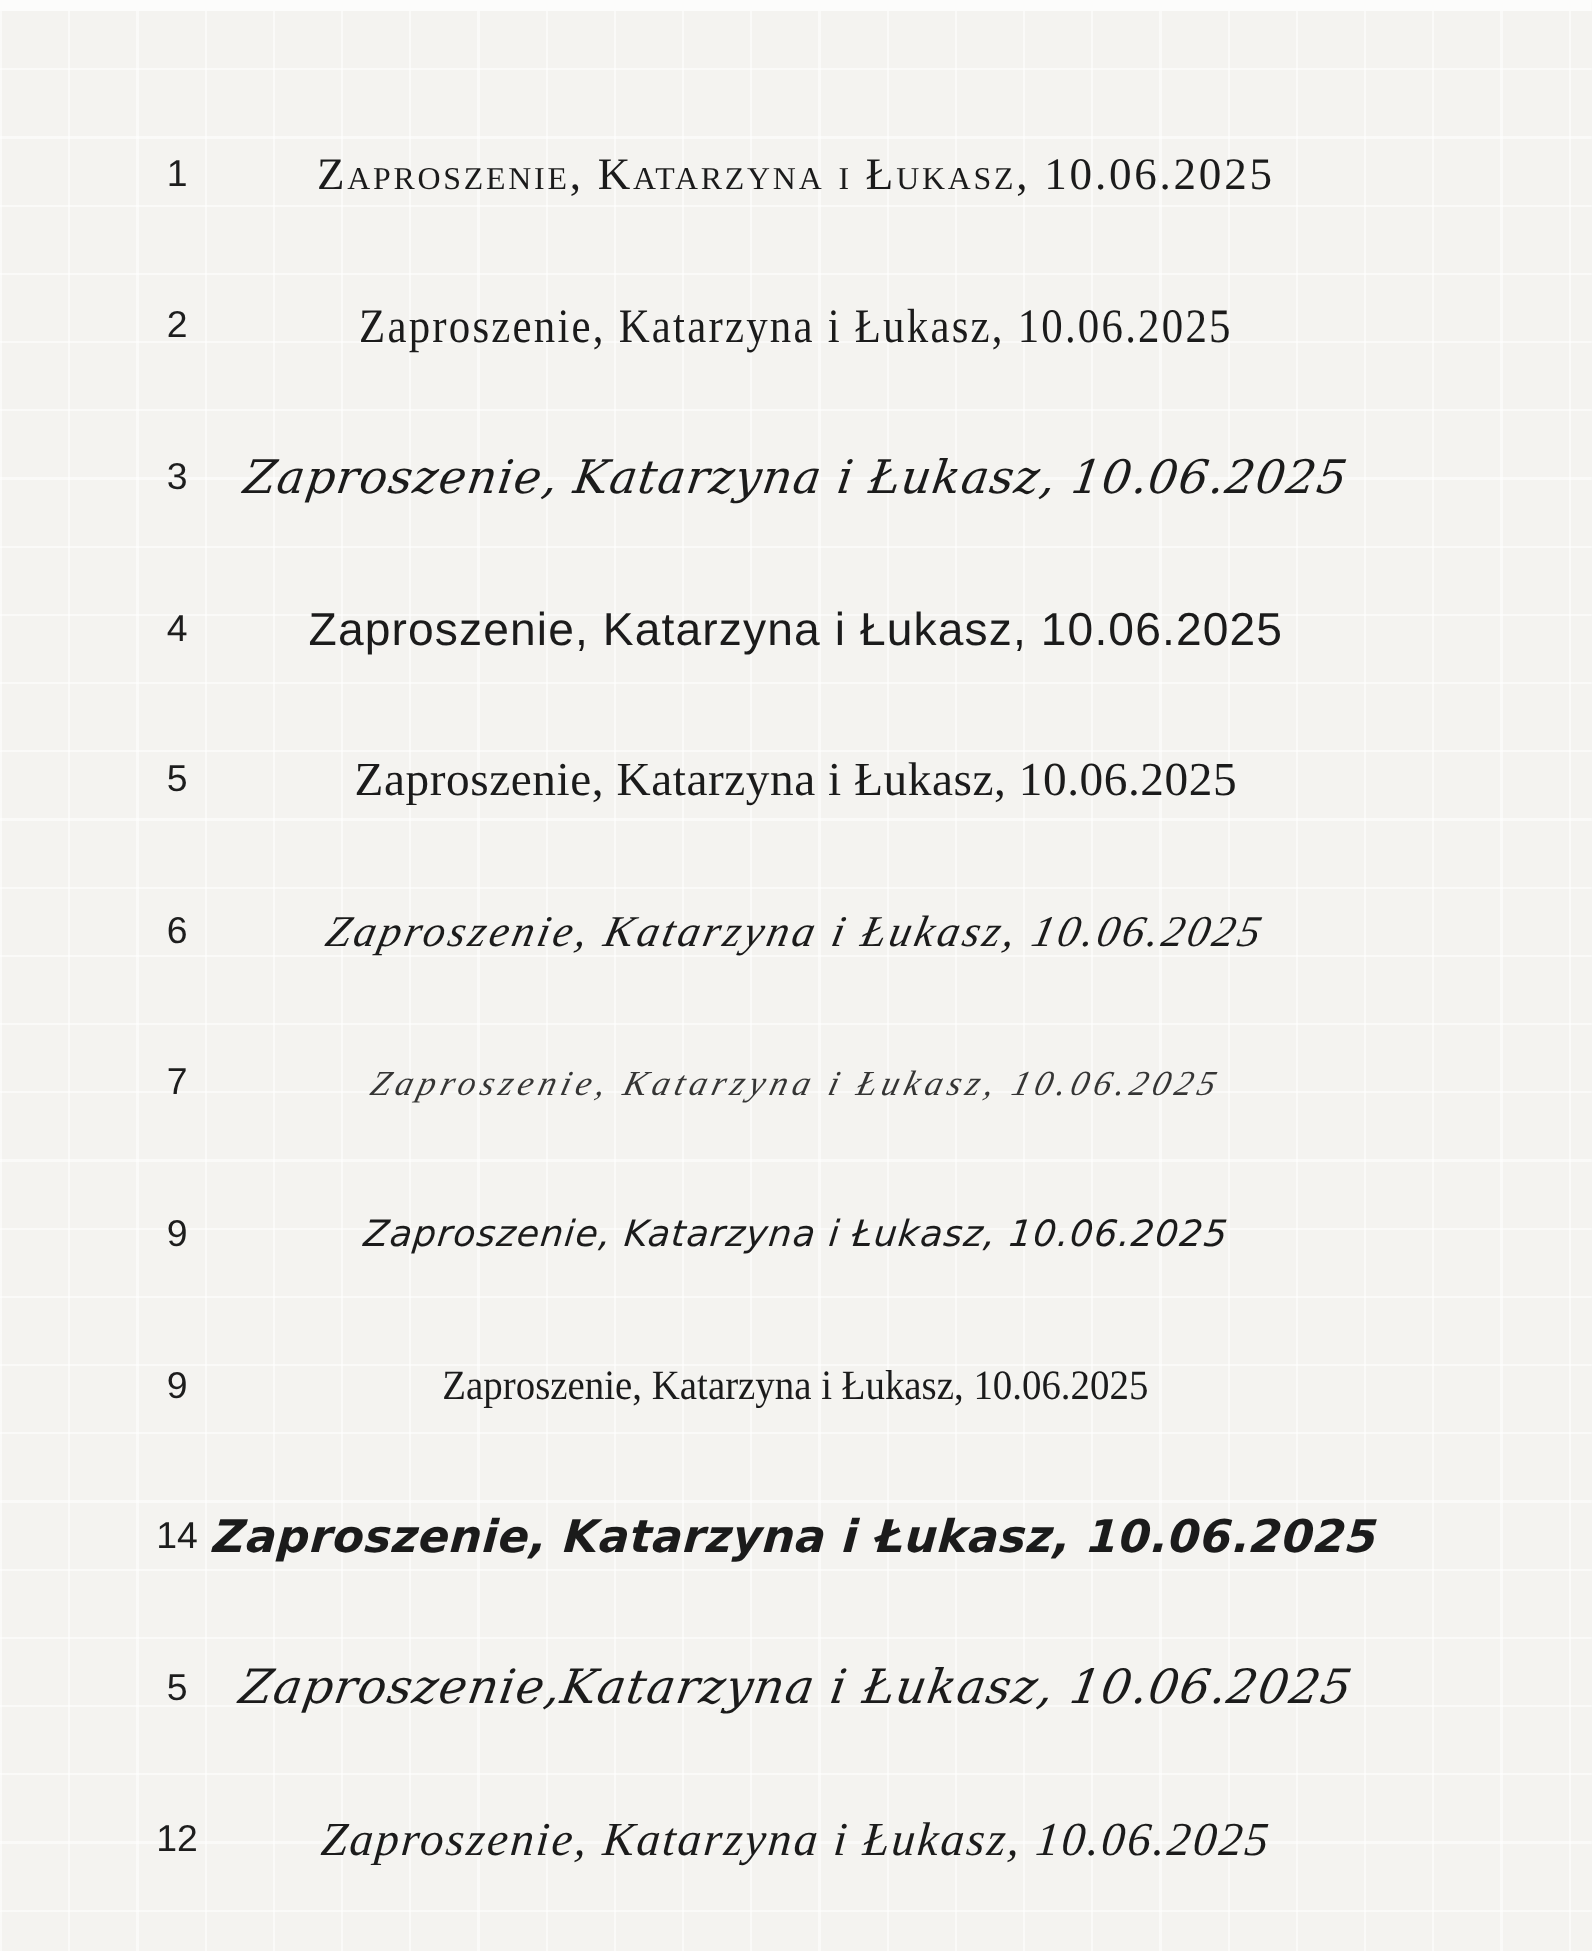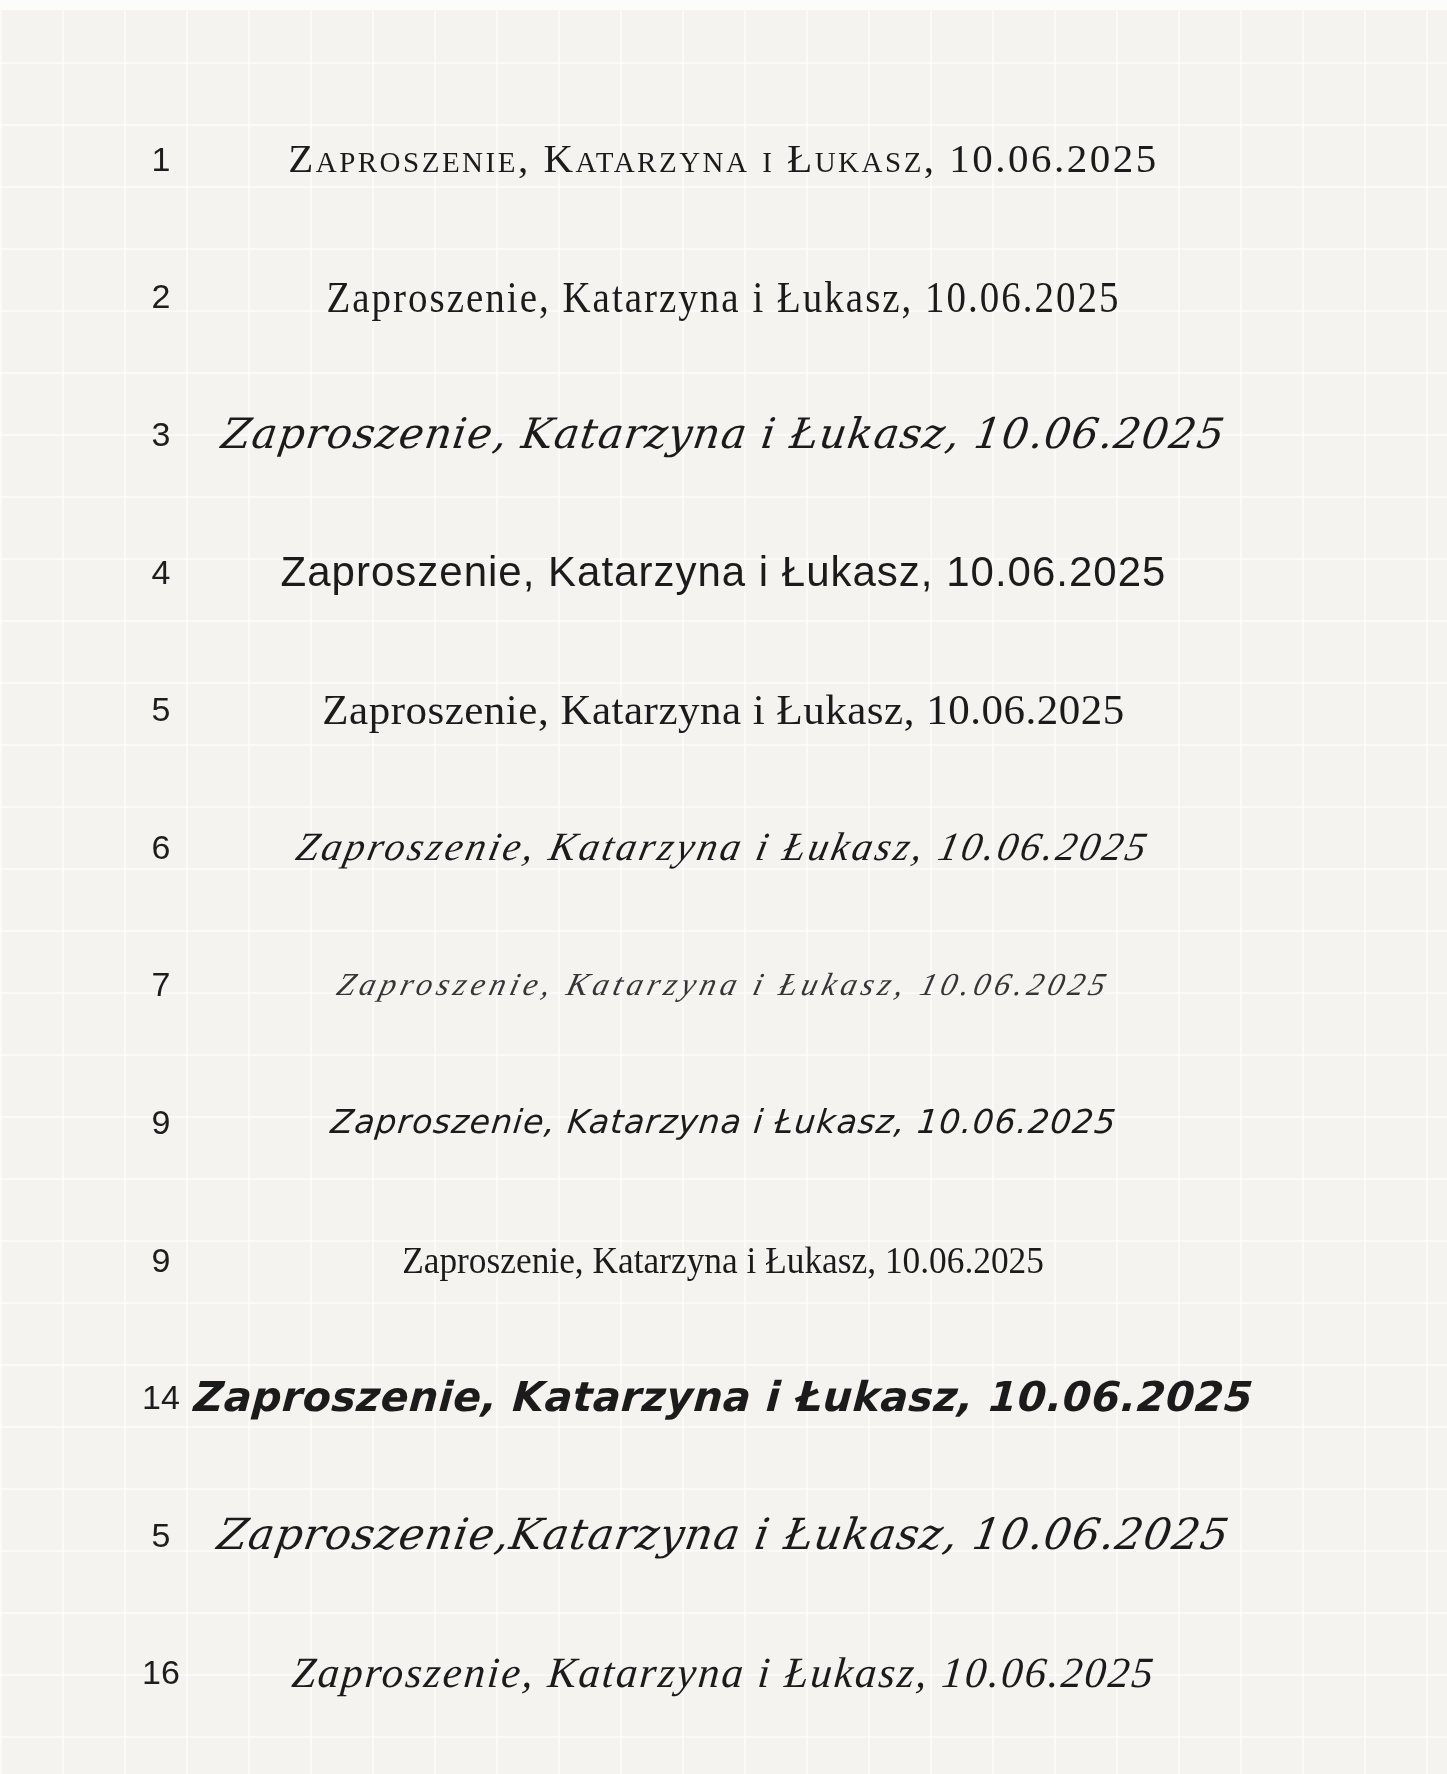"16" span.row-number { text: 16 -> 12 }
